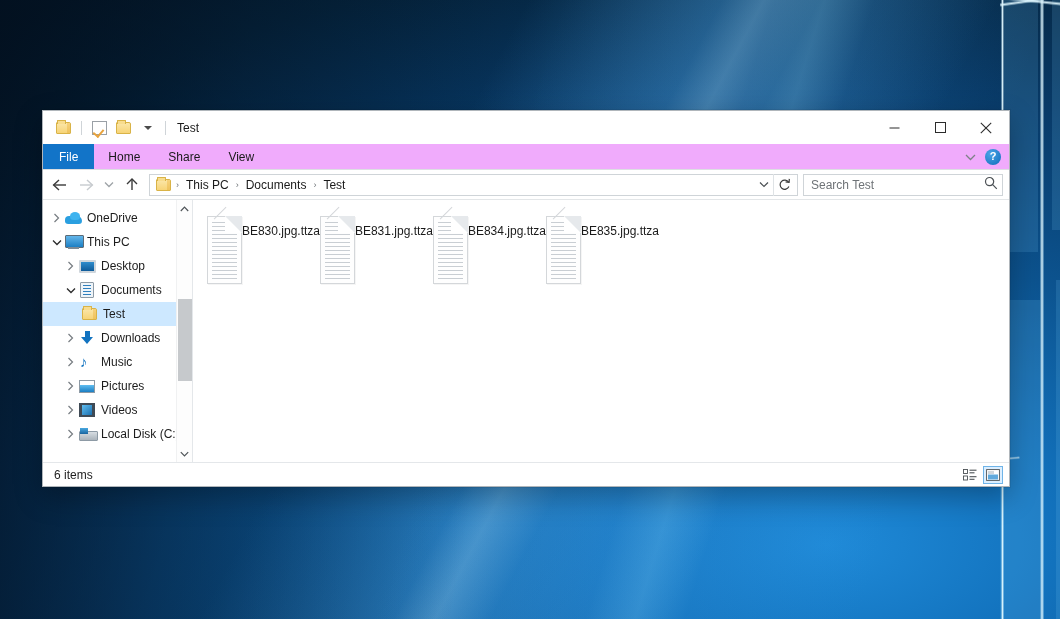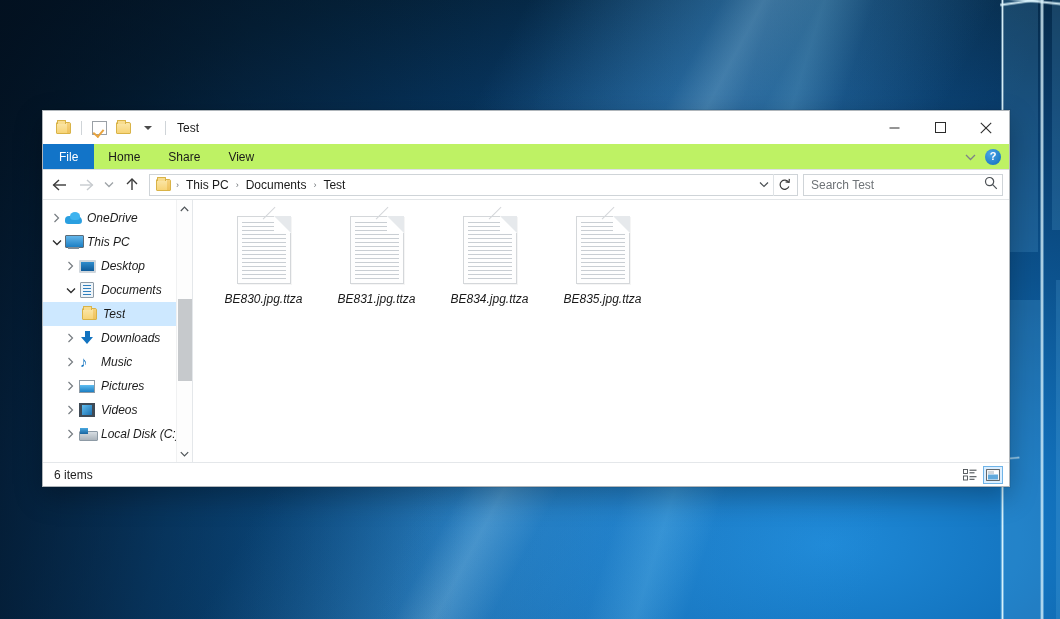"File" .tabbar { background: #bef264 -> #f0abfc }
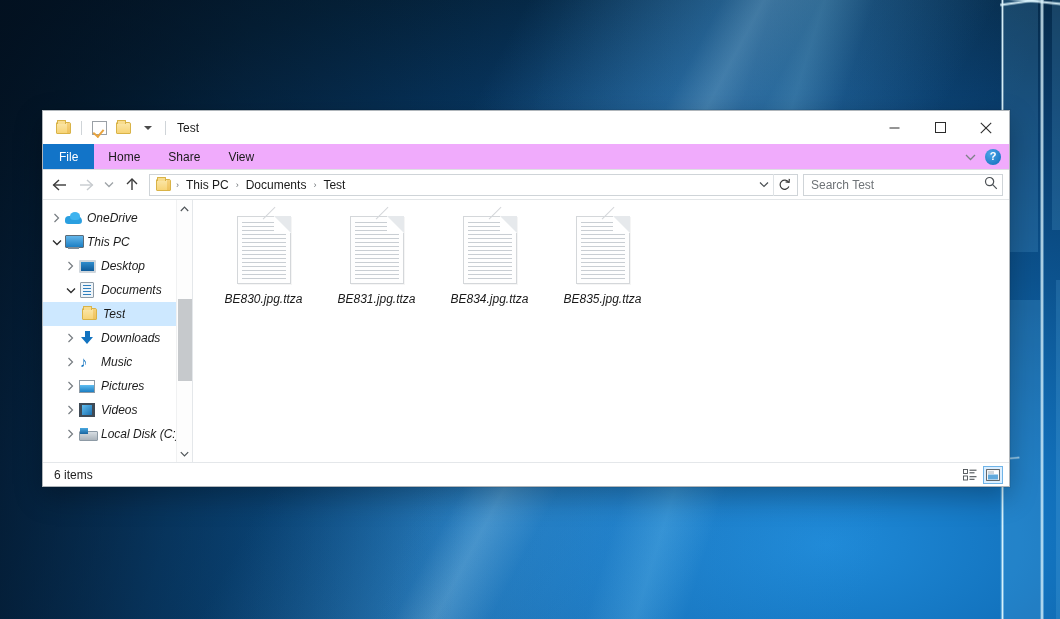"OneDrive" .wbody { font-style: italic -> none }
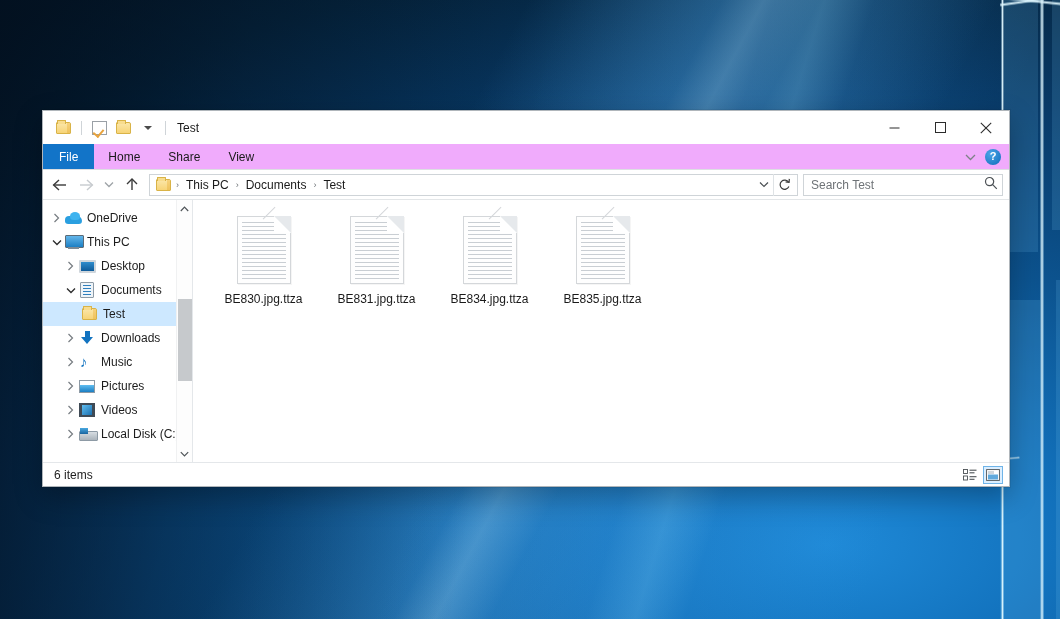"BE830.jpg.ttza" .item { align-items: center -> flex-start; flex-direction: column -> row }
